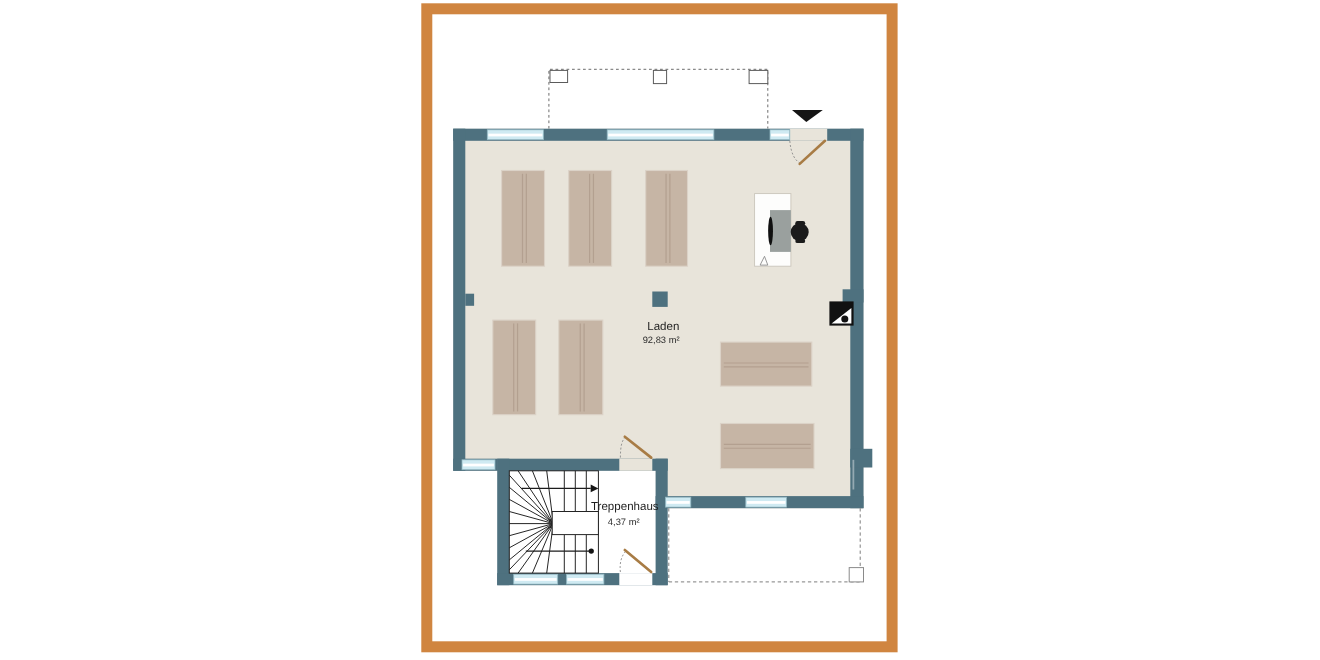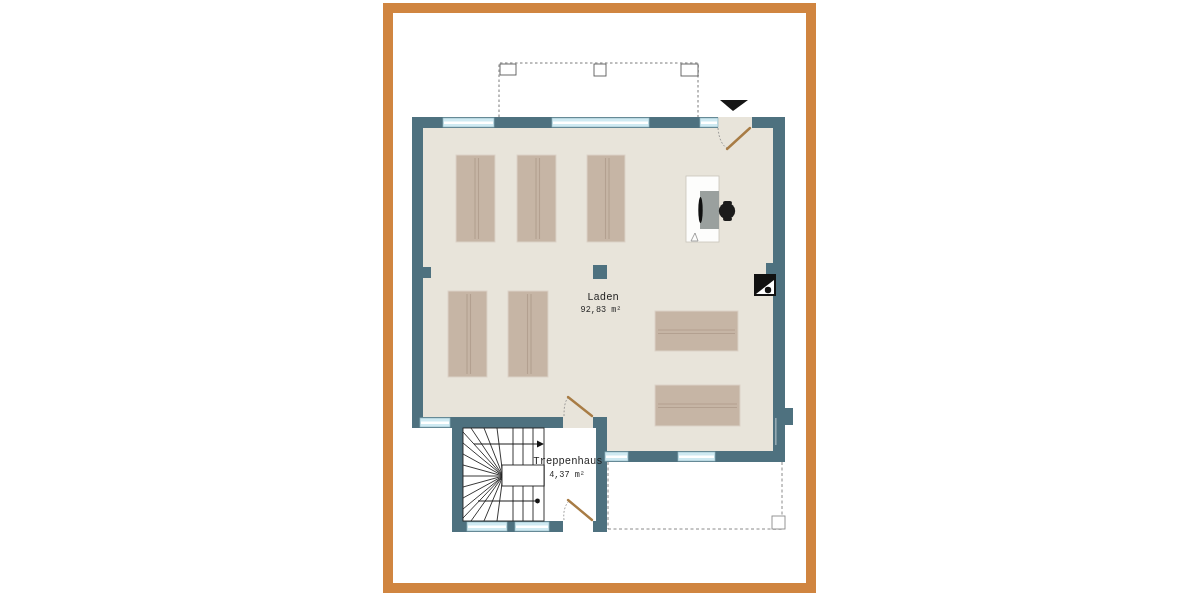"Laden" .stage { font-family: Liberation Mono, monospace -> Liberation Sans, sans-serif }
